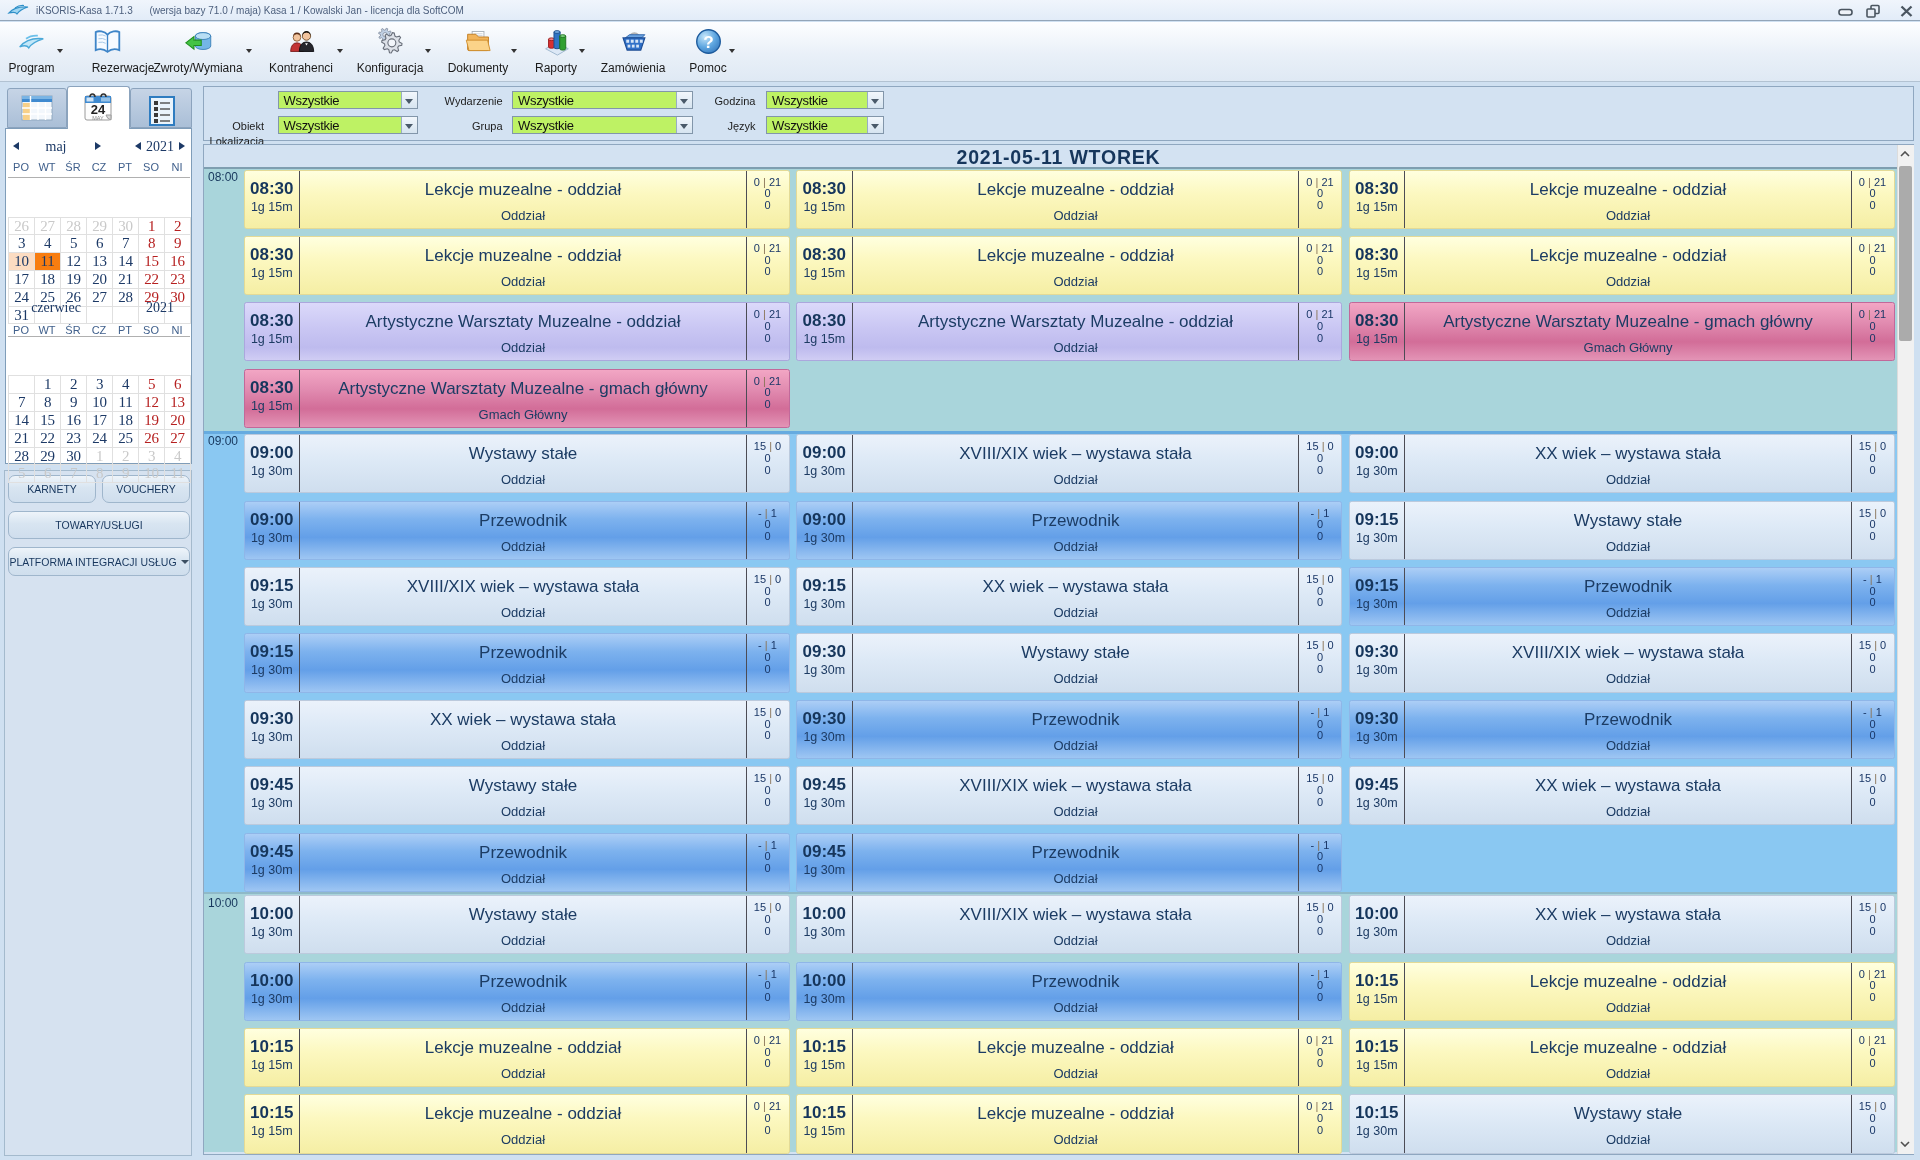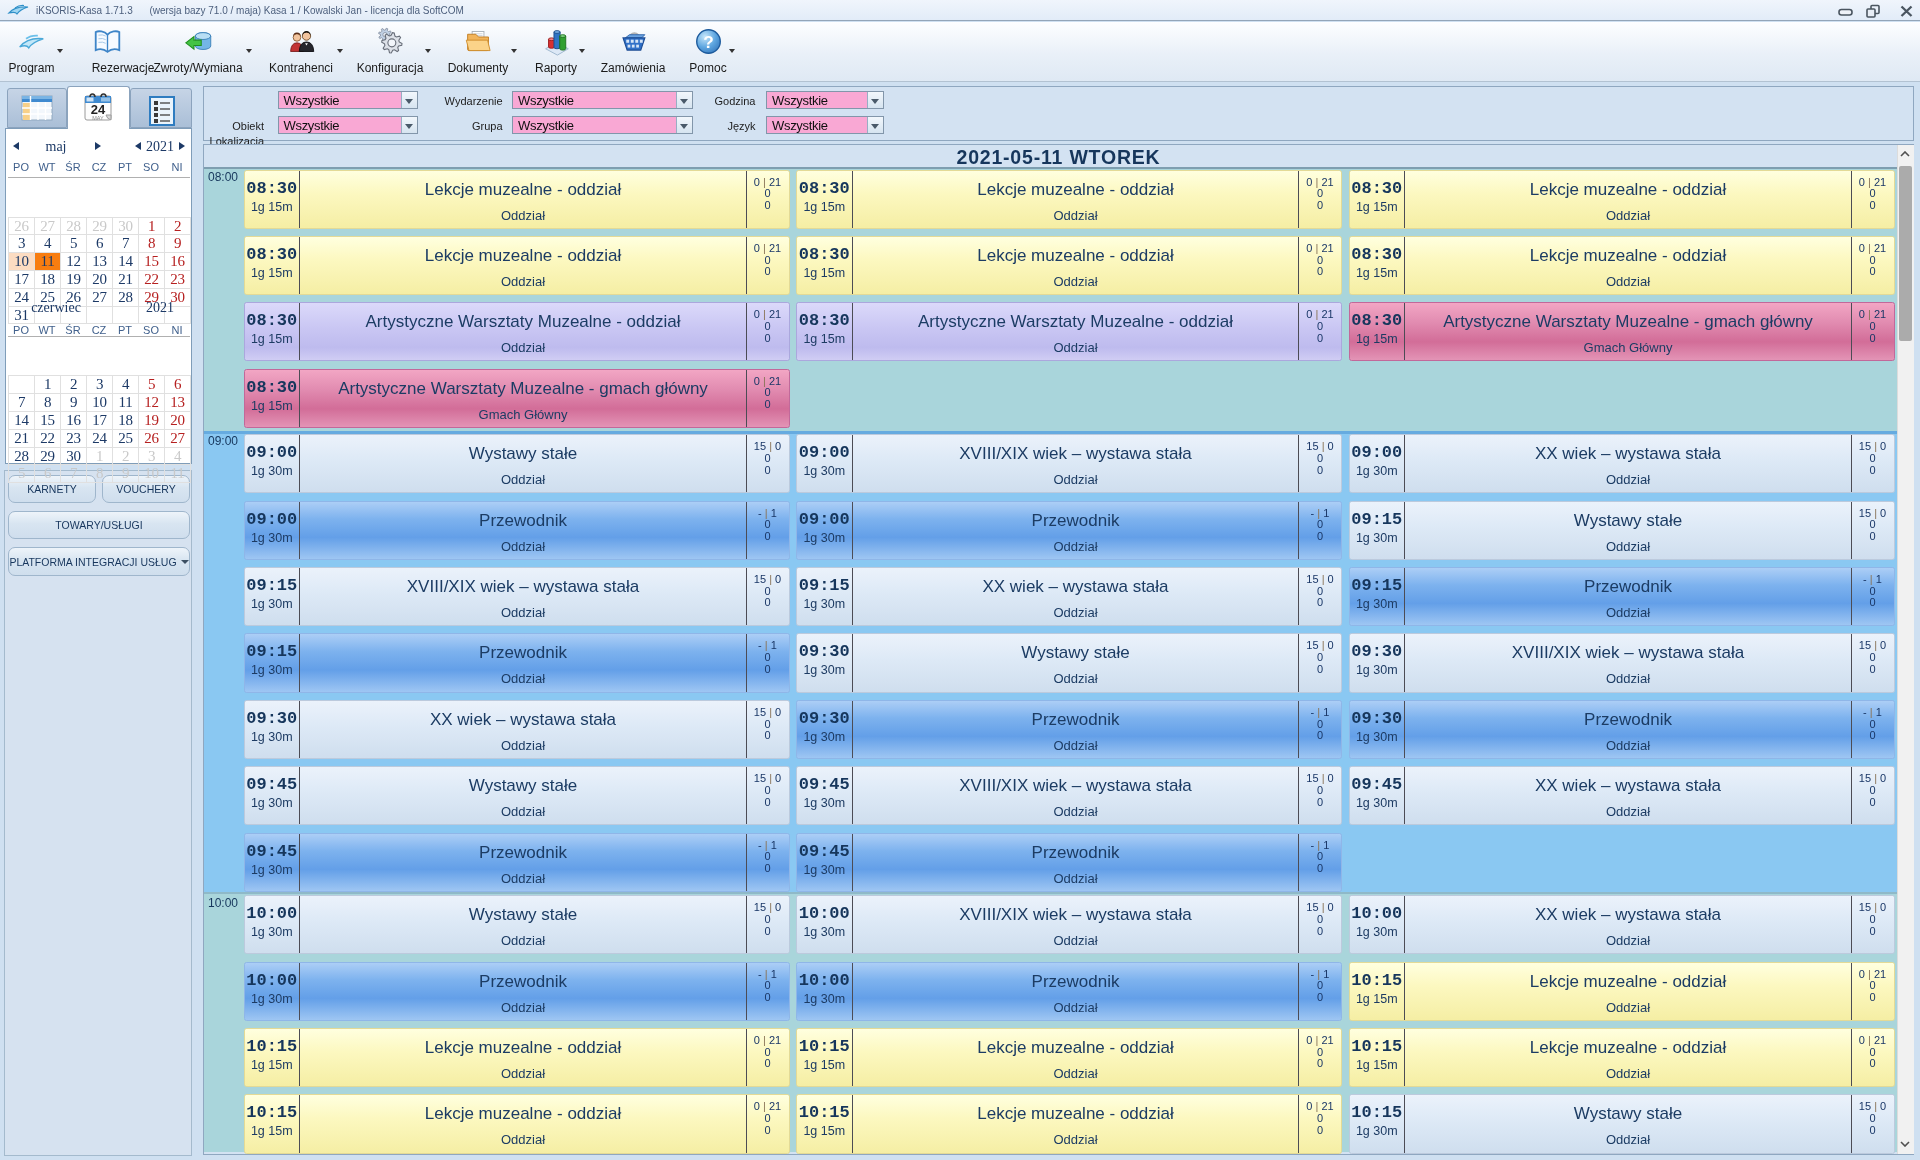"Wszystkie" .fbox { background: #f9a8d4 -> #bef264 }
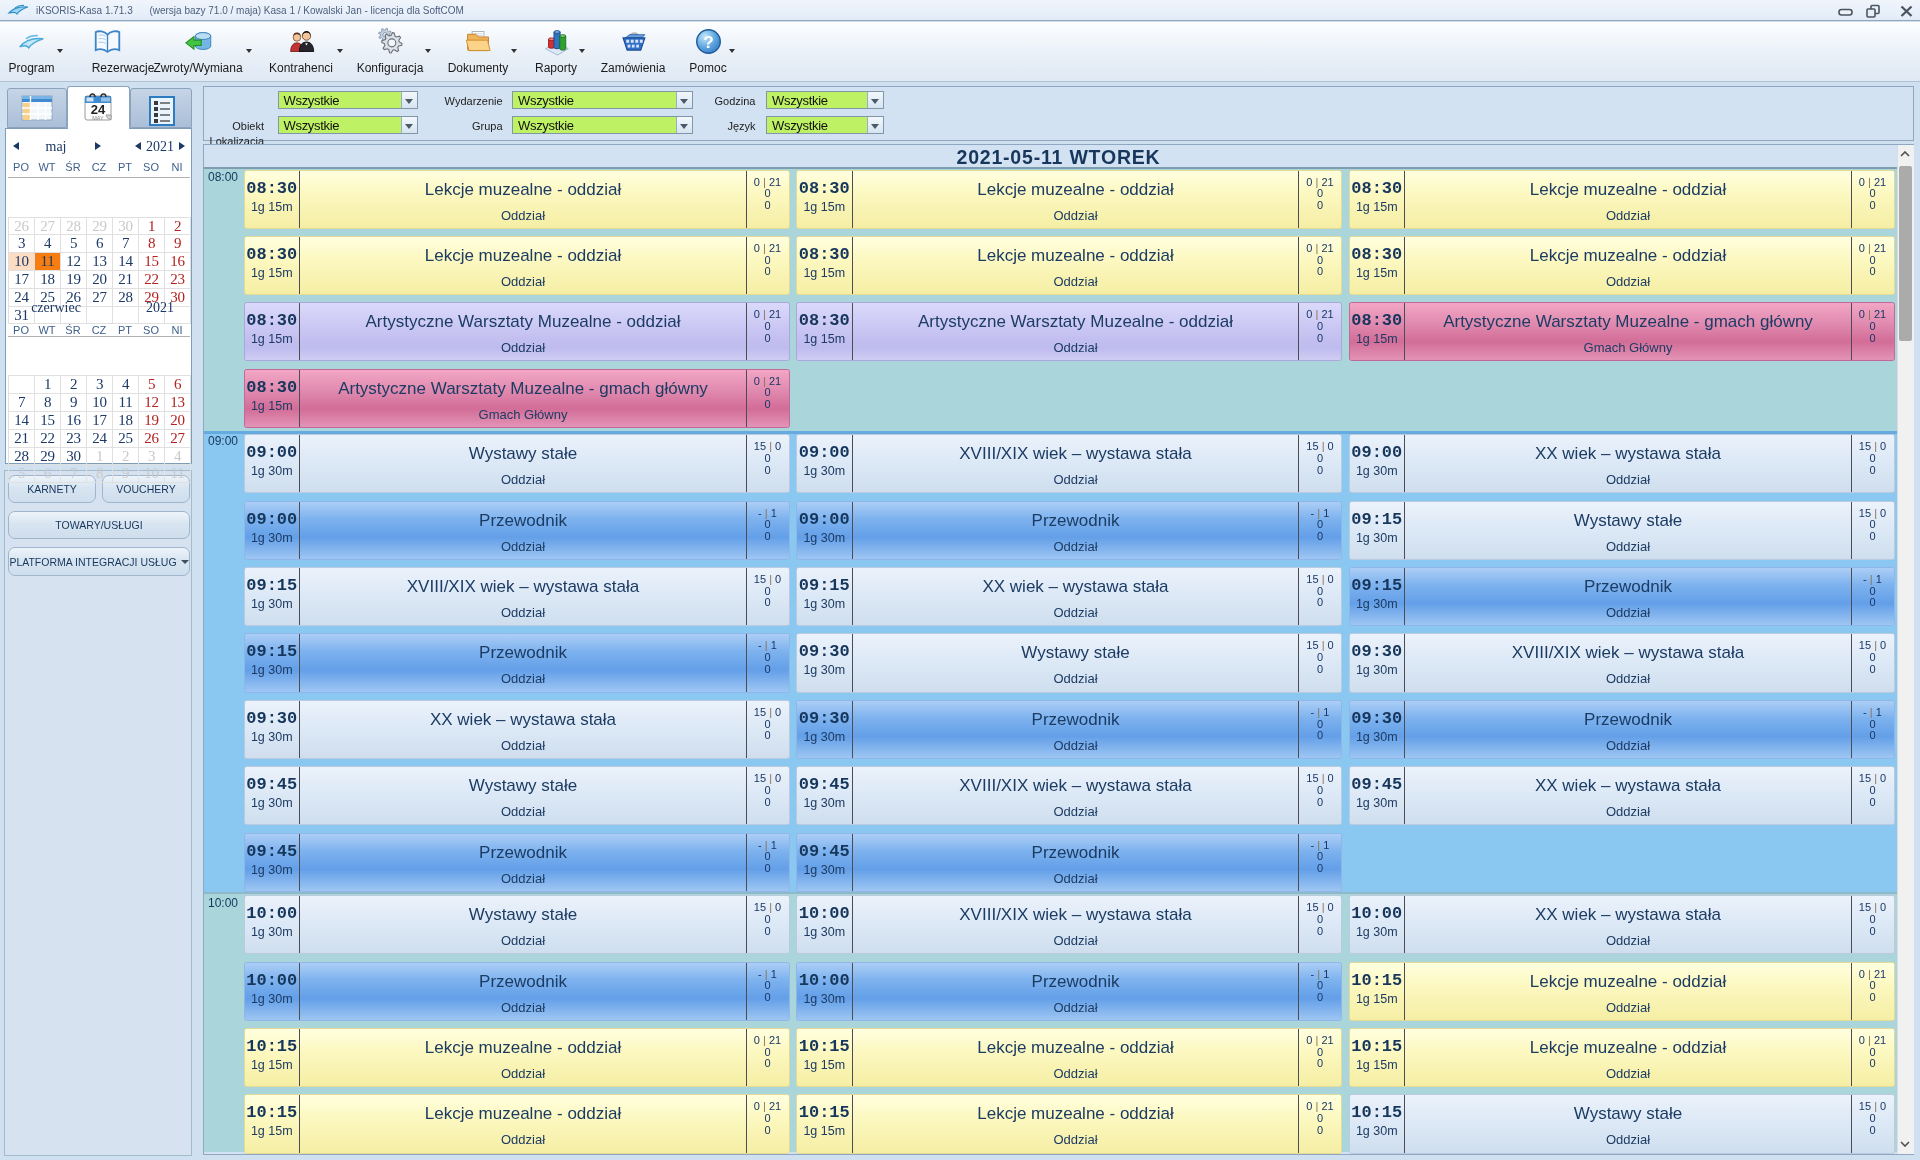"08:30" .card .tm { font-family: Liberation Mono, monospace -> none }
